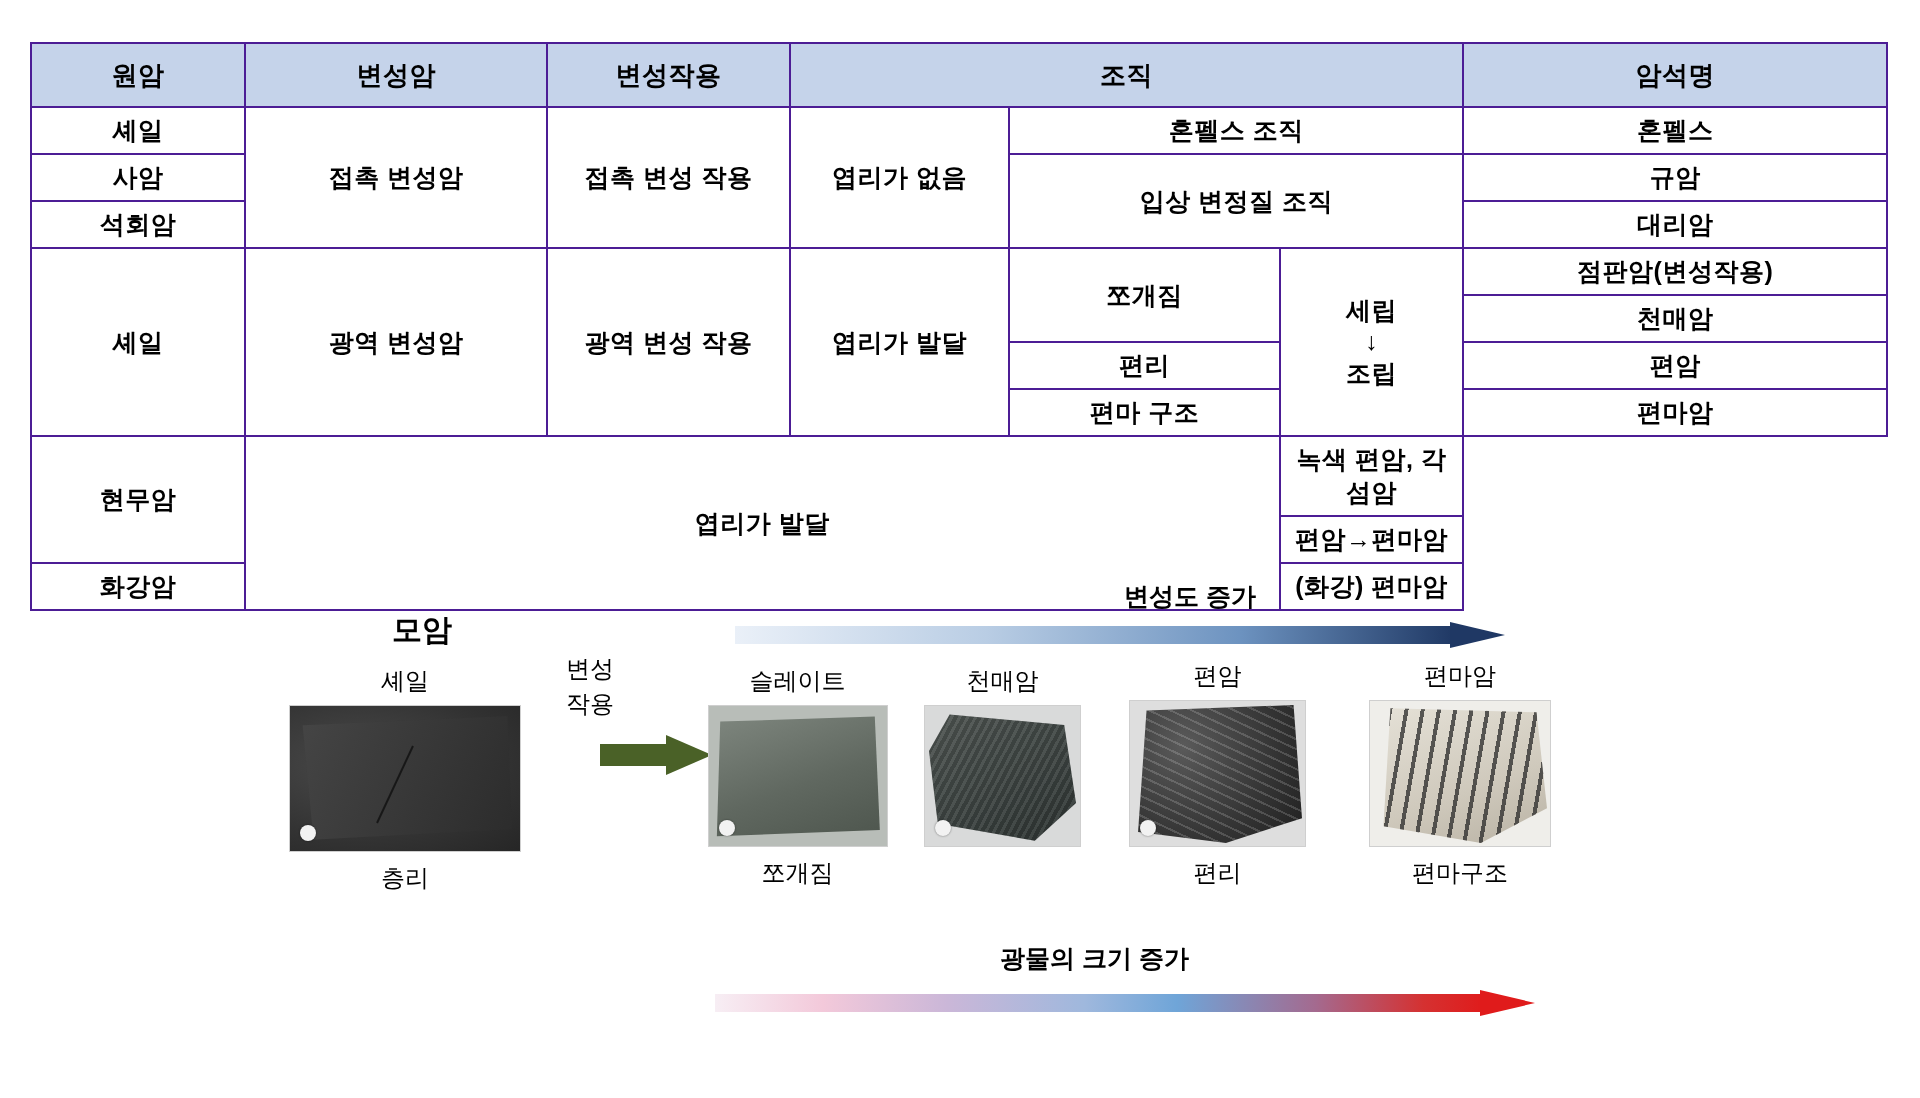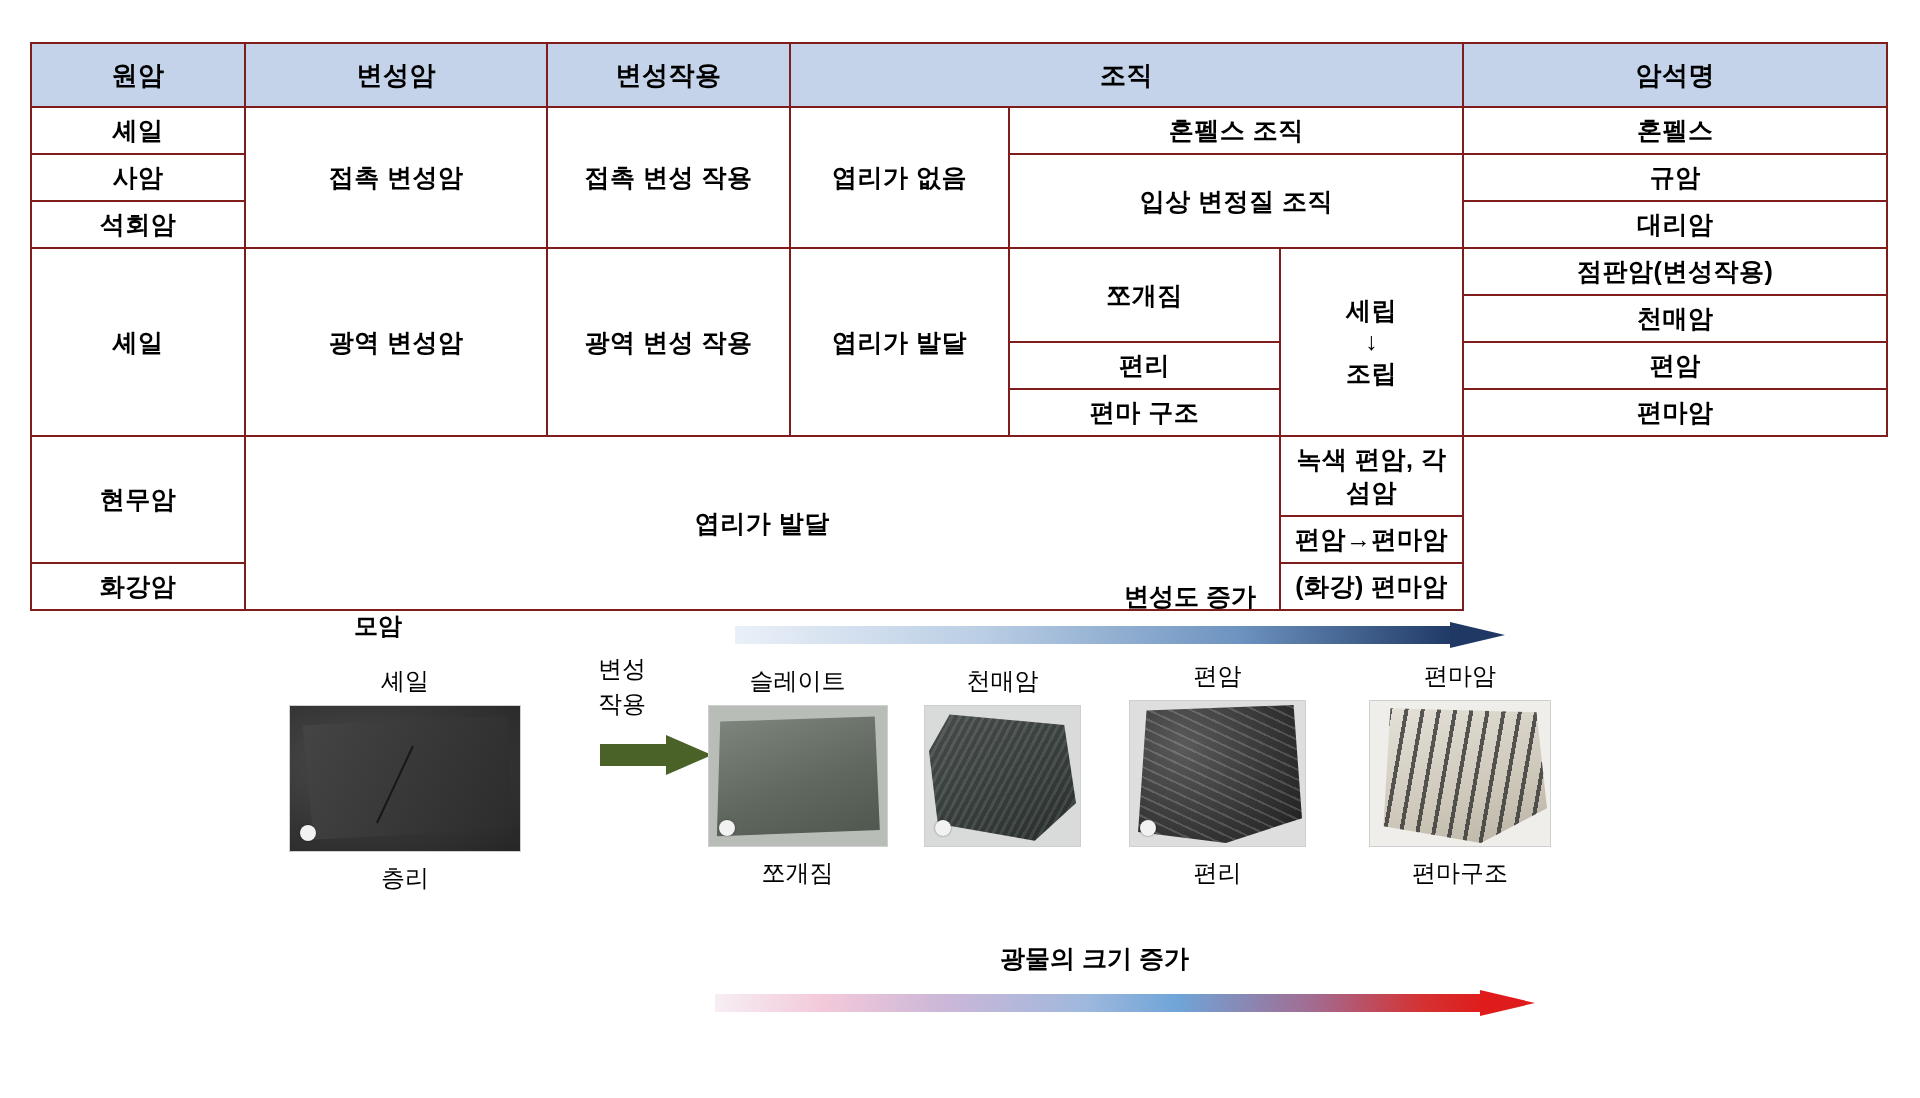"원암" table.rock-table td, table.rock-table th { border: 2px solid #7f1d1d -> 2px solid #4c1d95 }
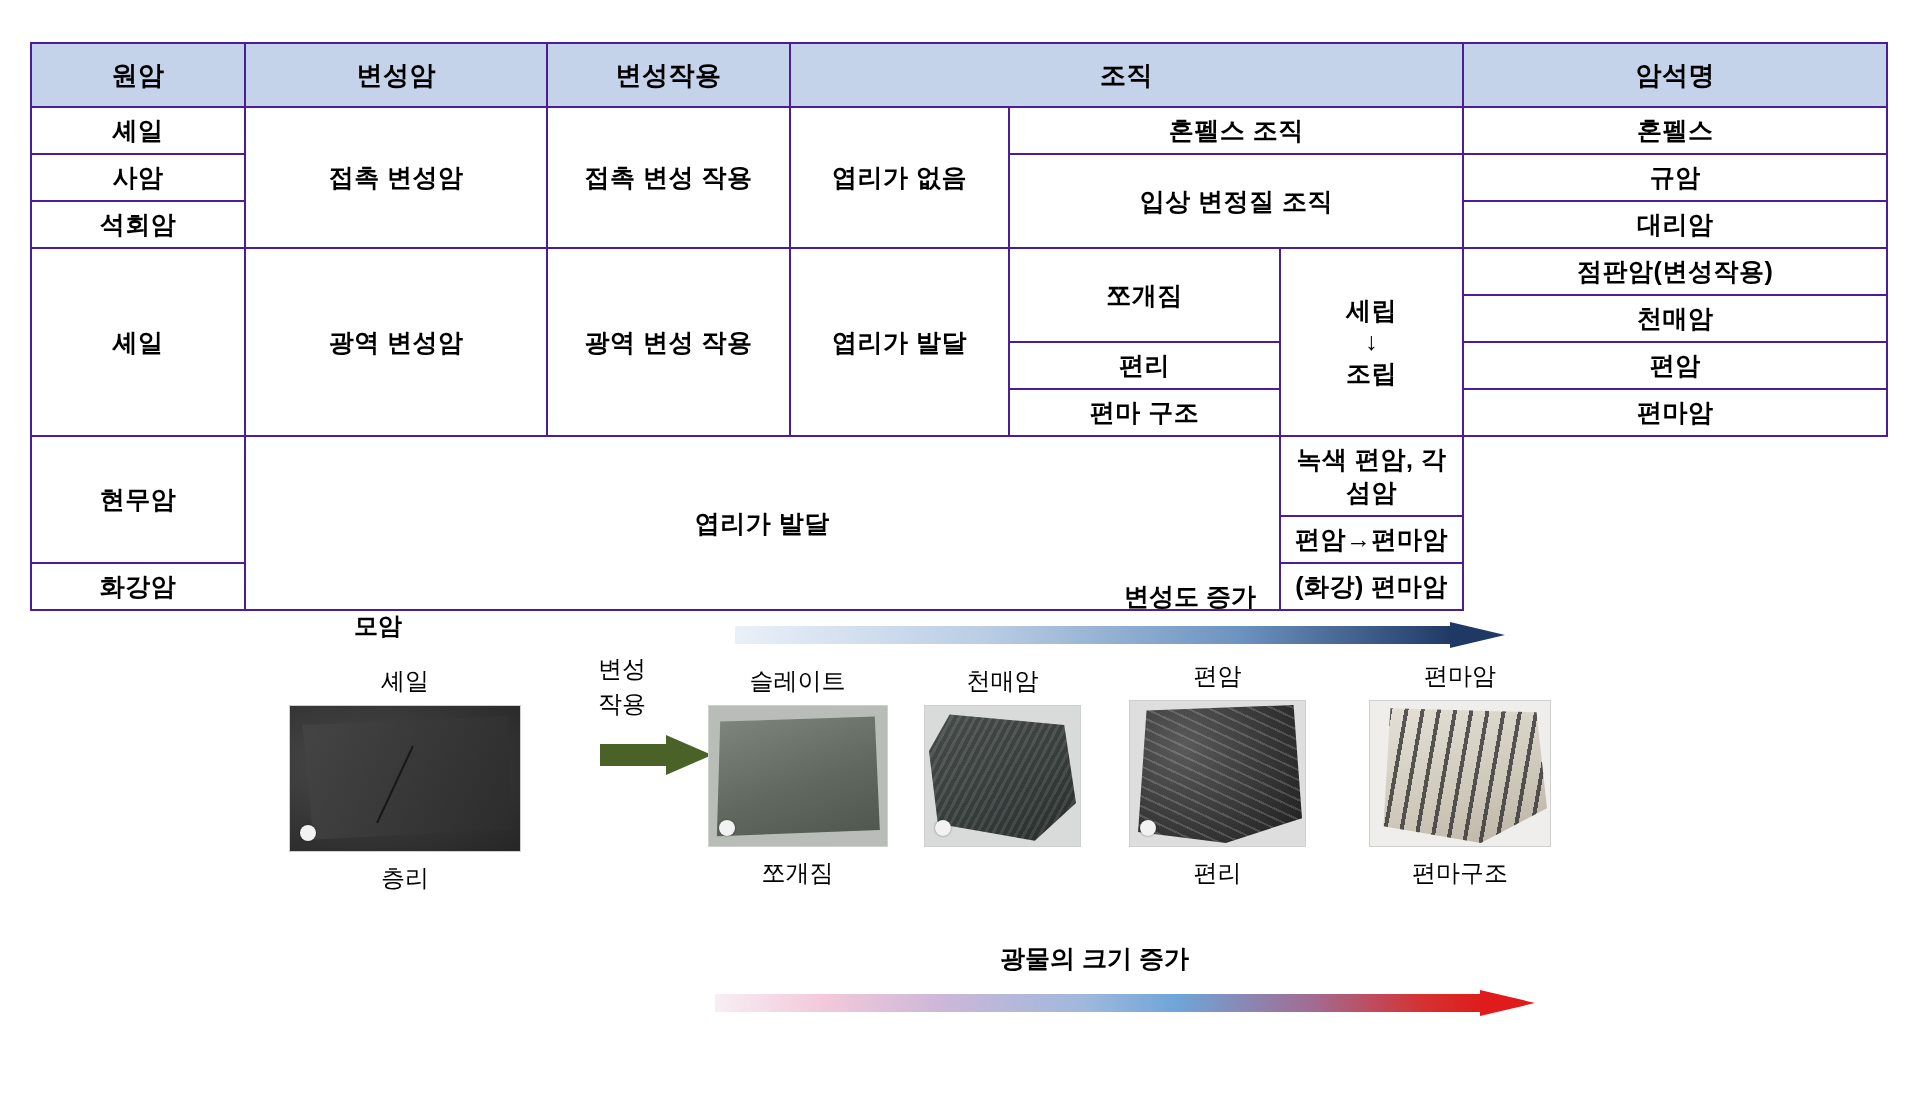"모암" .mo-am { font-size: 24px -> 30px; left: 354px -> 392px }
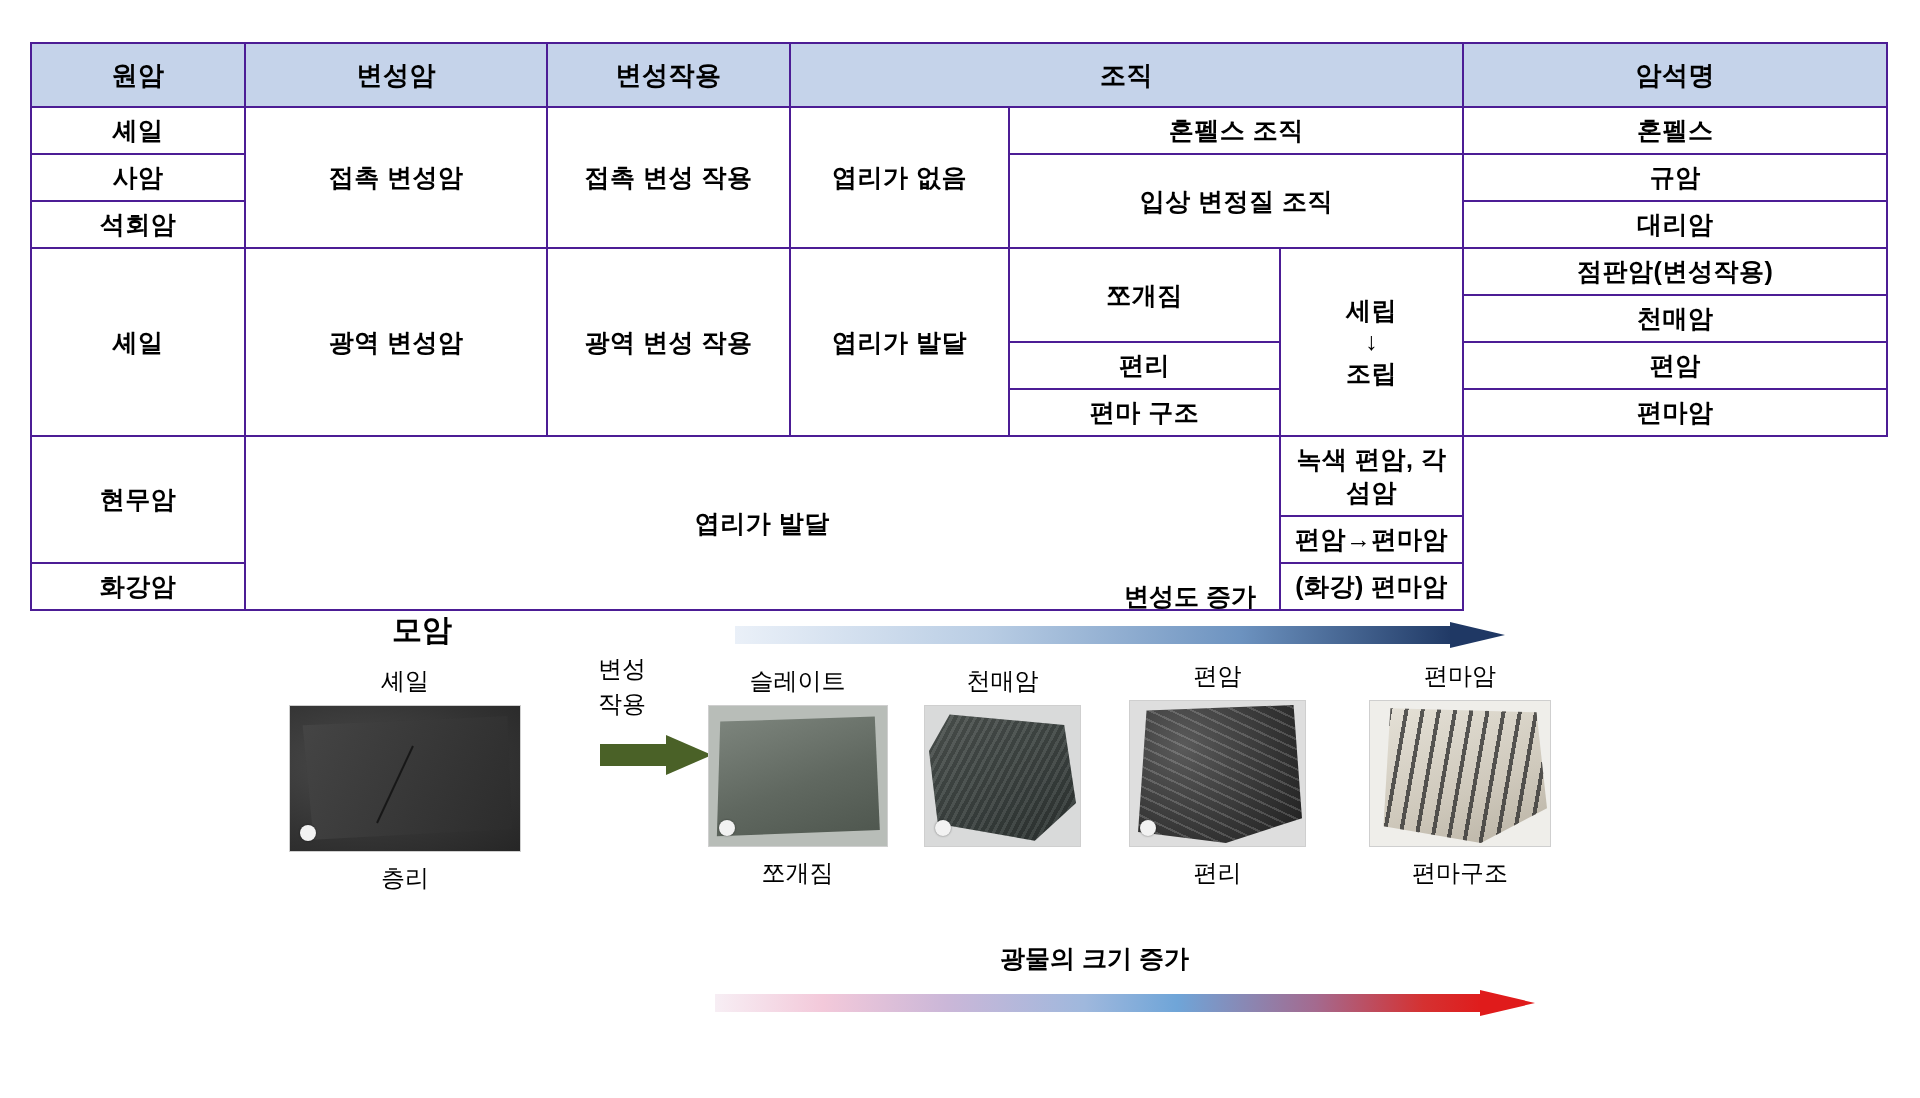"변성" .proc-label { text-align: right -> left }
